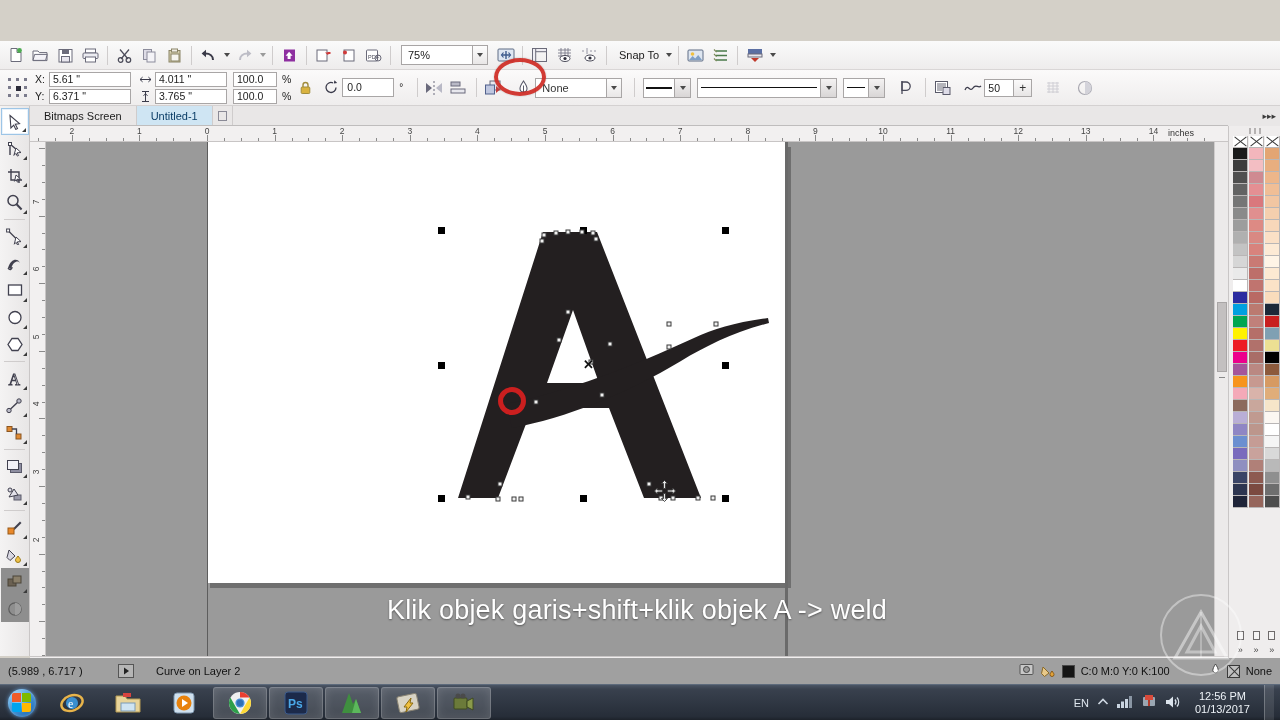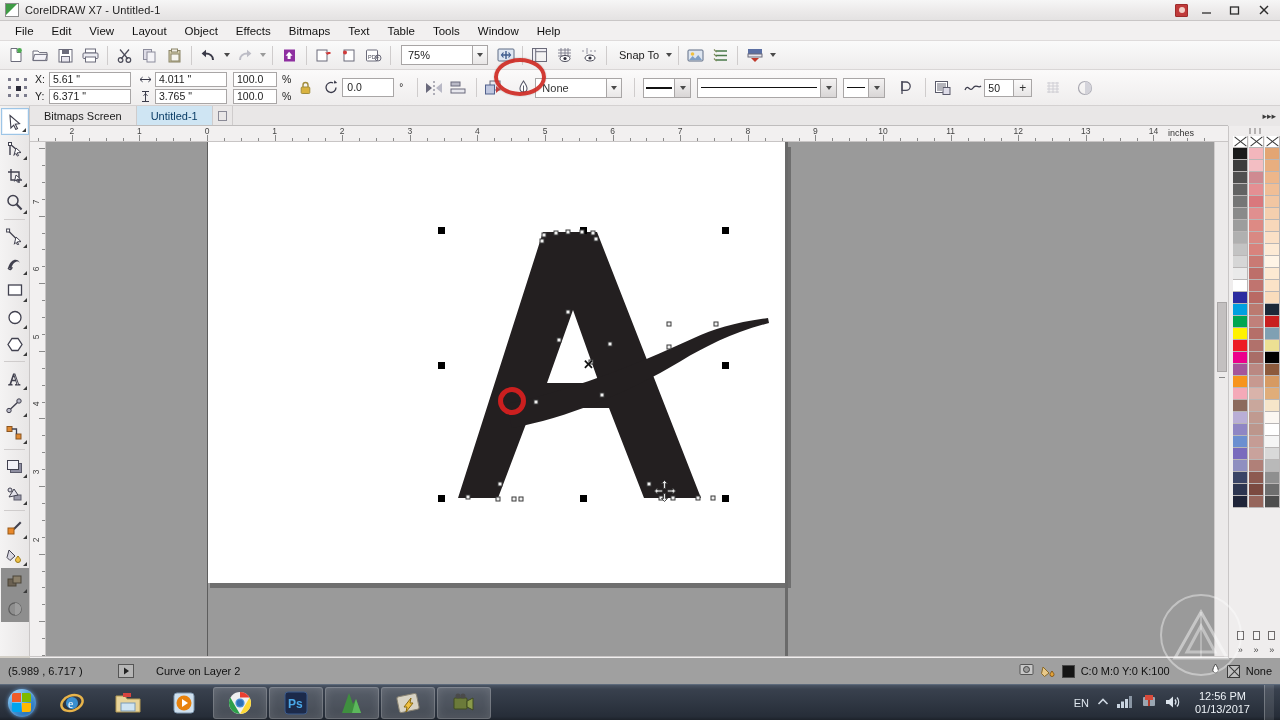"CorelDRAW X7 - Untitled-1" div.titlebar { html: <div> <div> <div></div> <div></div> </div> <div>CorelDRAW X7 - Untitled-1</div> <div> <div> <div></div> </div> <div> <svg> <line></line> </svg> </div> <div> <svg> <rect></rect> </svg> </div> <div> <svg> <line></line> <line></line> </svg> </div> </div> </div> -> none }
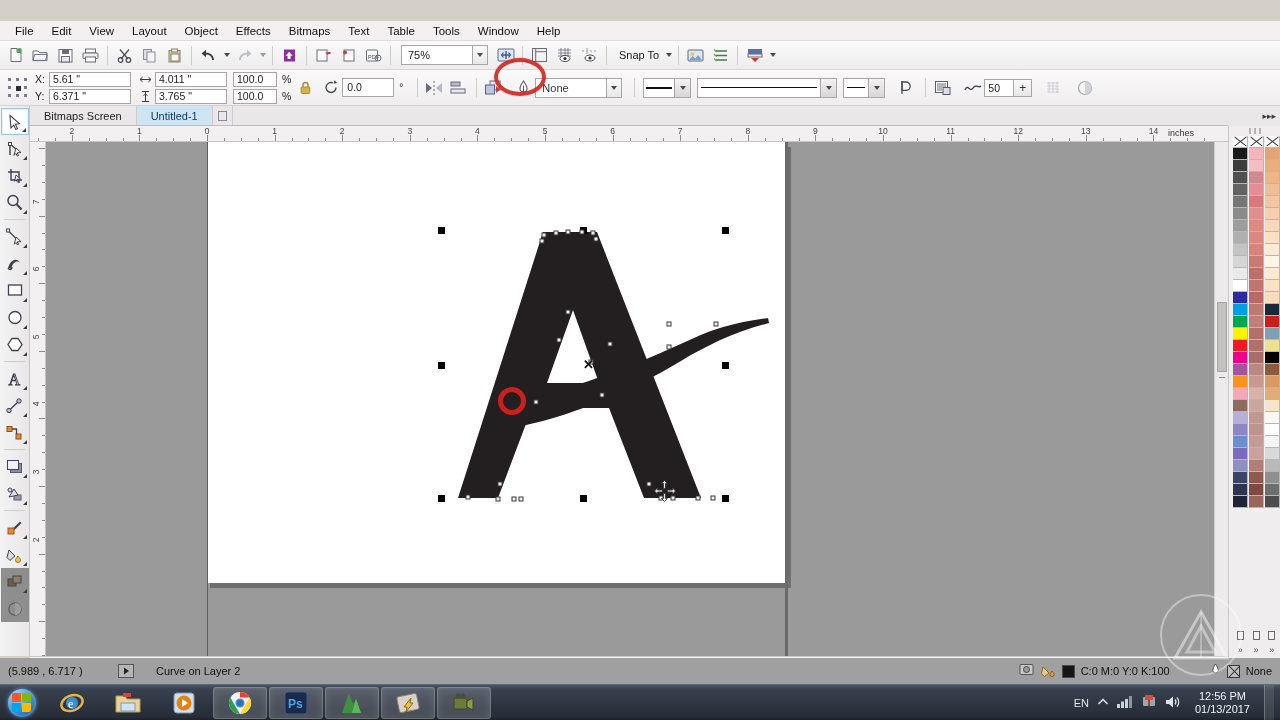"File" div.menubar { html: <div> <div>File</div> <div>Edit</div> <div>View</div> <div>Layout</div> <div>Object</div> <div>Effects</div> <div>Bitmaps</div> <div>Text</div> <div>Table</div> <div>Tools</div> <div>Window</div> <div>Help</div> </div> -> none }
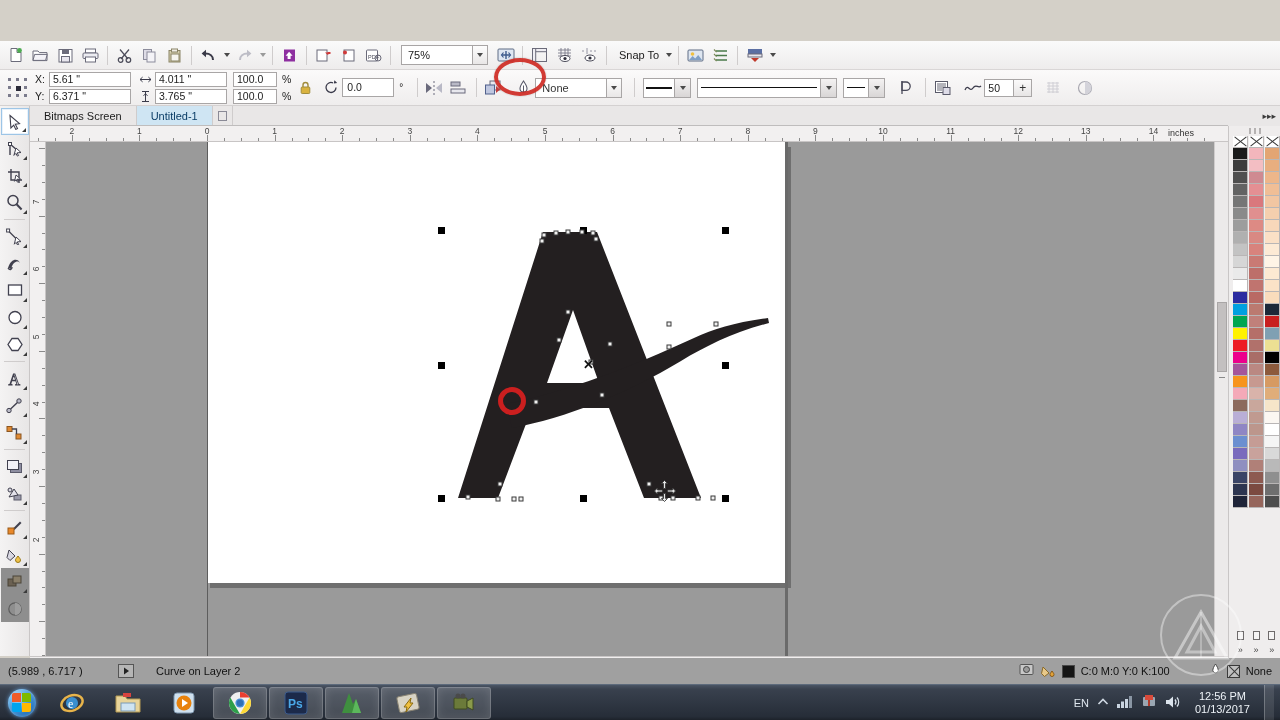"Klik objek garis+shift+klik objek A" div.subtitle { html: none -> <div>Klik objek garis+shift+klik objek A -&gt; weld</div> }
